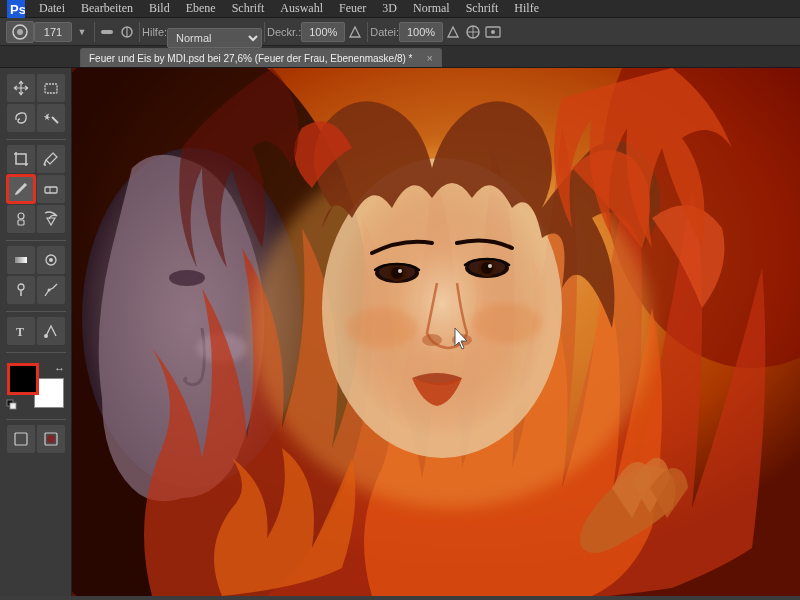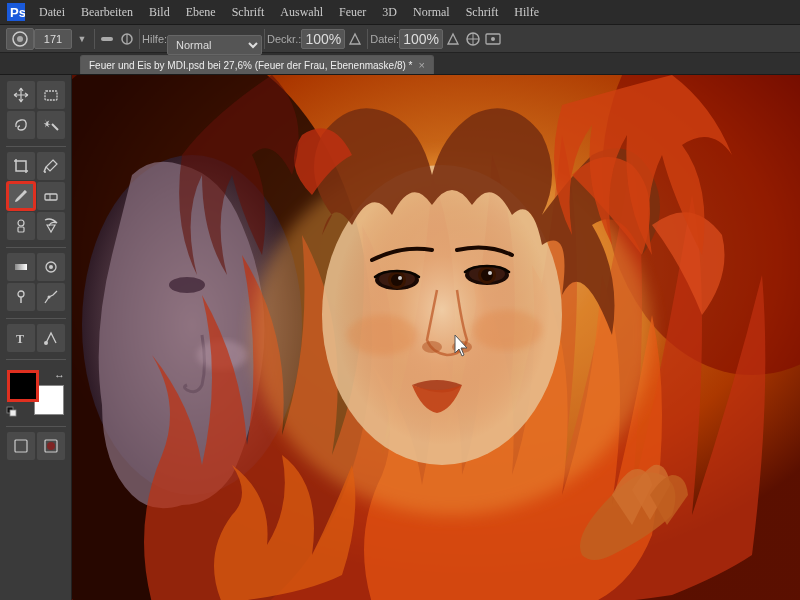"Ps" #menu-bar { height: 25px -> 18px }
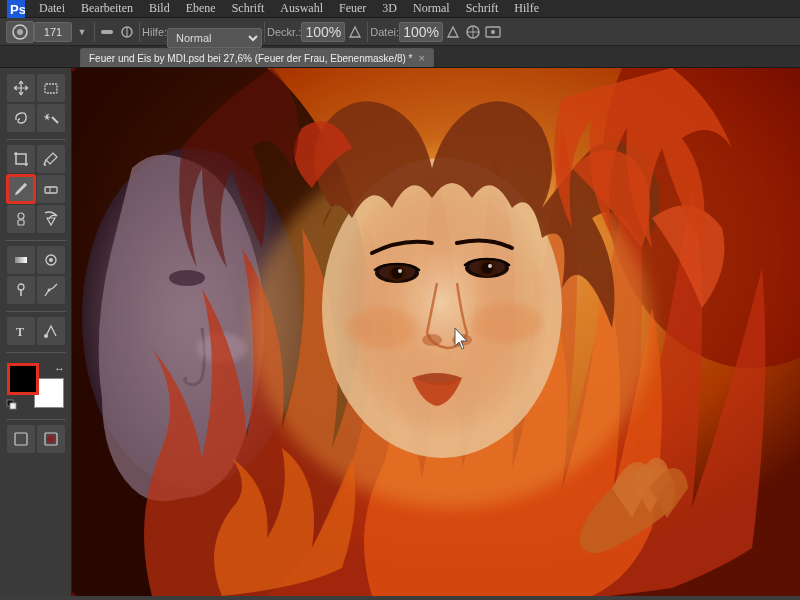"100%" .options-percent { font-size: 14px -> 11px }
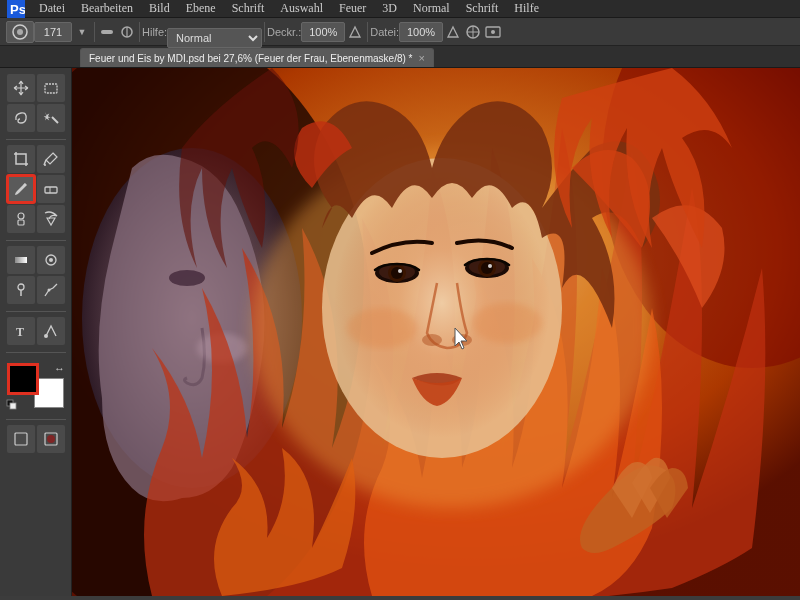"Feuer und Eis by MDI.psd" .tab { gap: 6px -> 14px }
